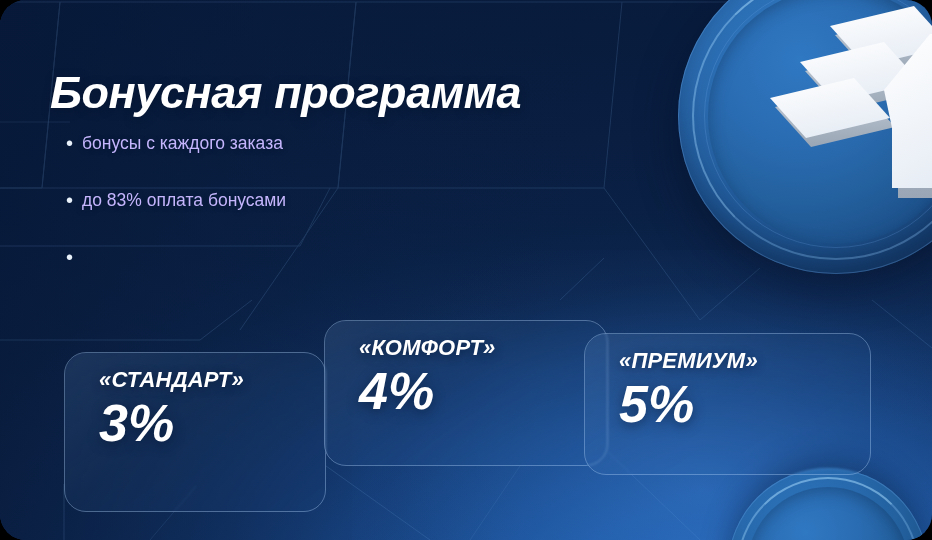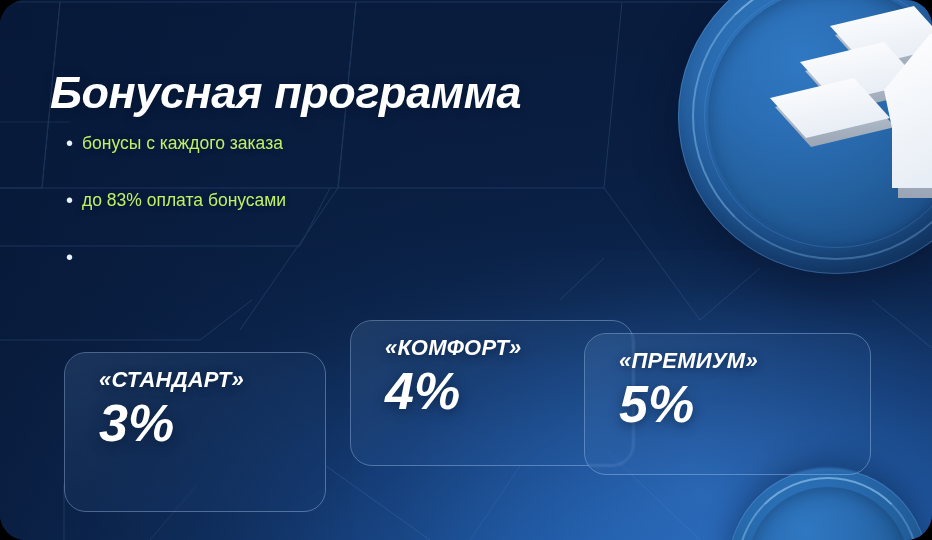"бонусы с каждого заказа" .bullet-text { color: #bef264 -> #c4b5fd }
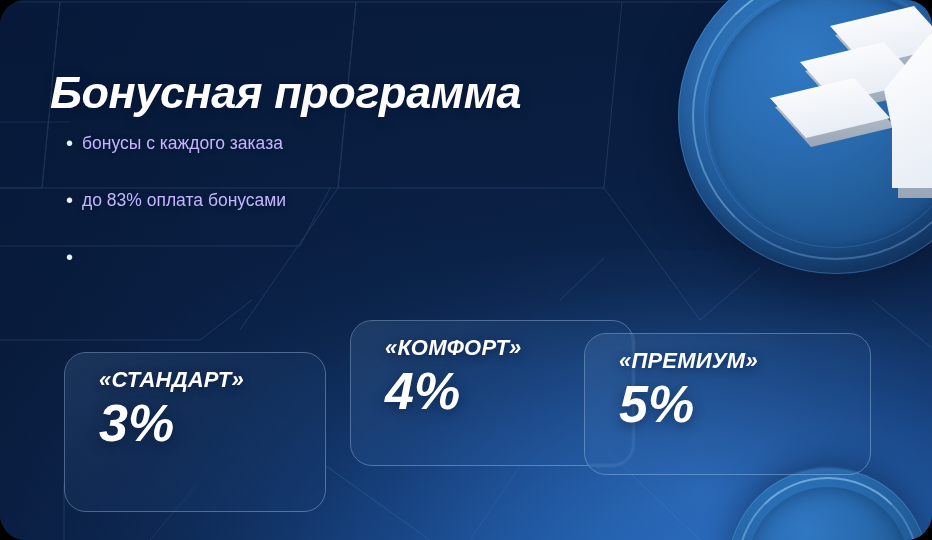"«КОМФОРТ»" #card-comfort { margin-left: 26px -> none }
